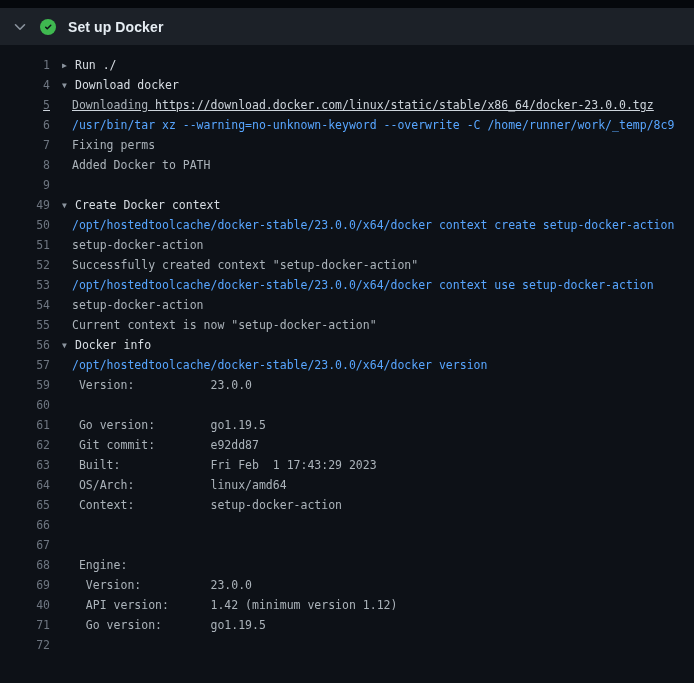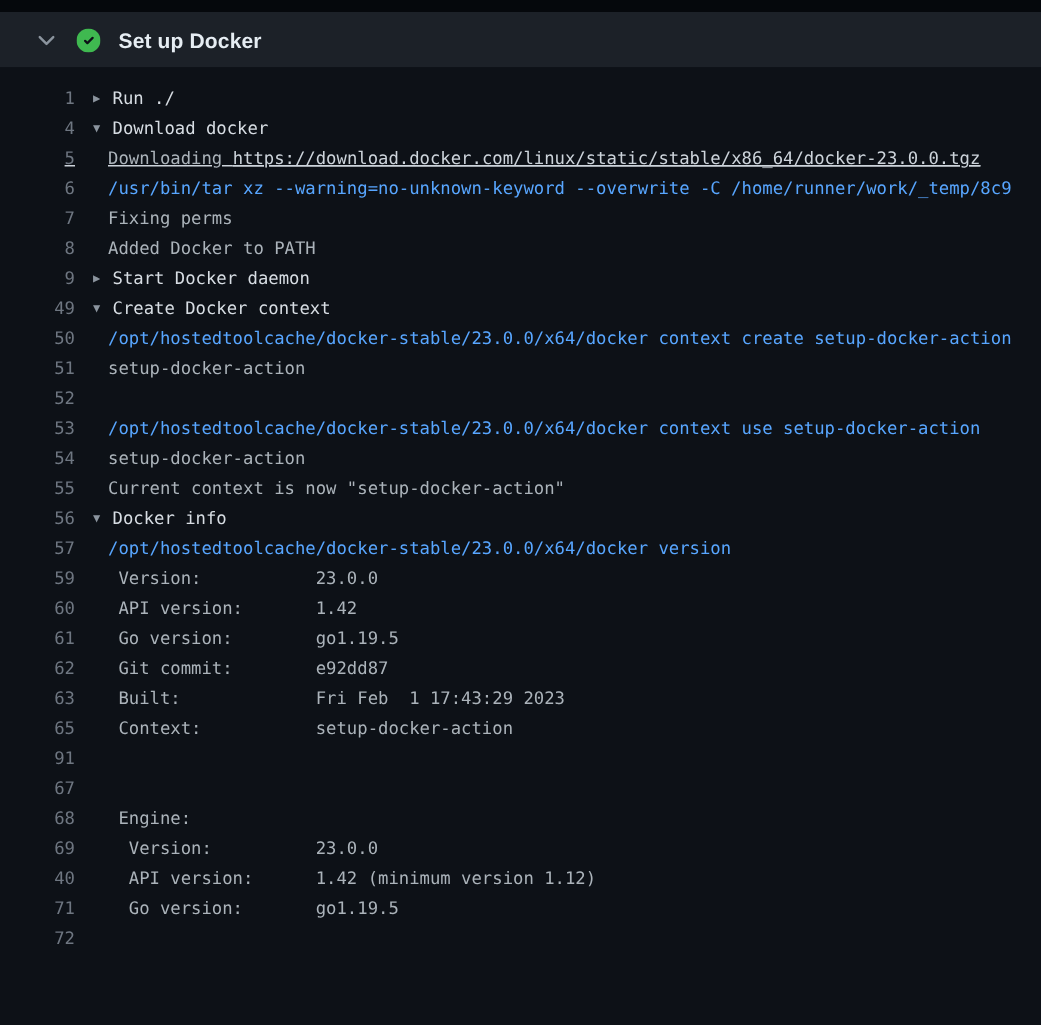"Set up Docker" .step-header { padding: 0 25px -> 0 14px }
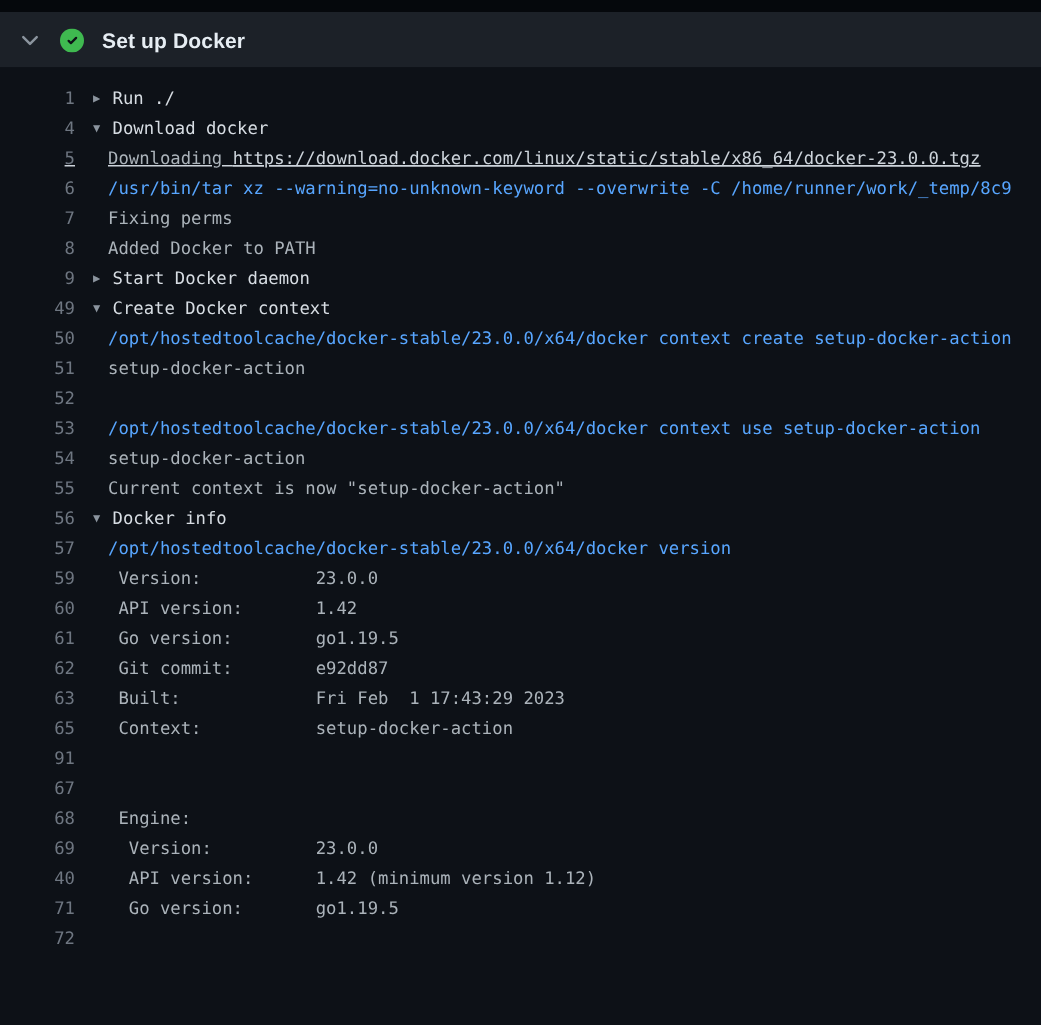"▶ Start Docker daemon" span.content { html: <span><span>▶</span><span>Start Docker daemon</span></span> -> none }
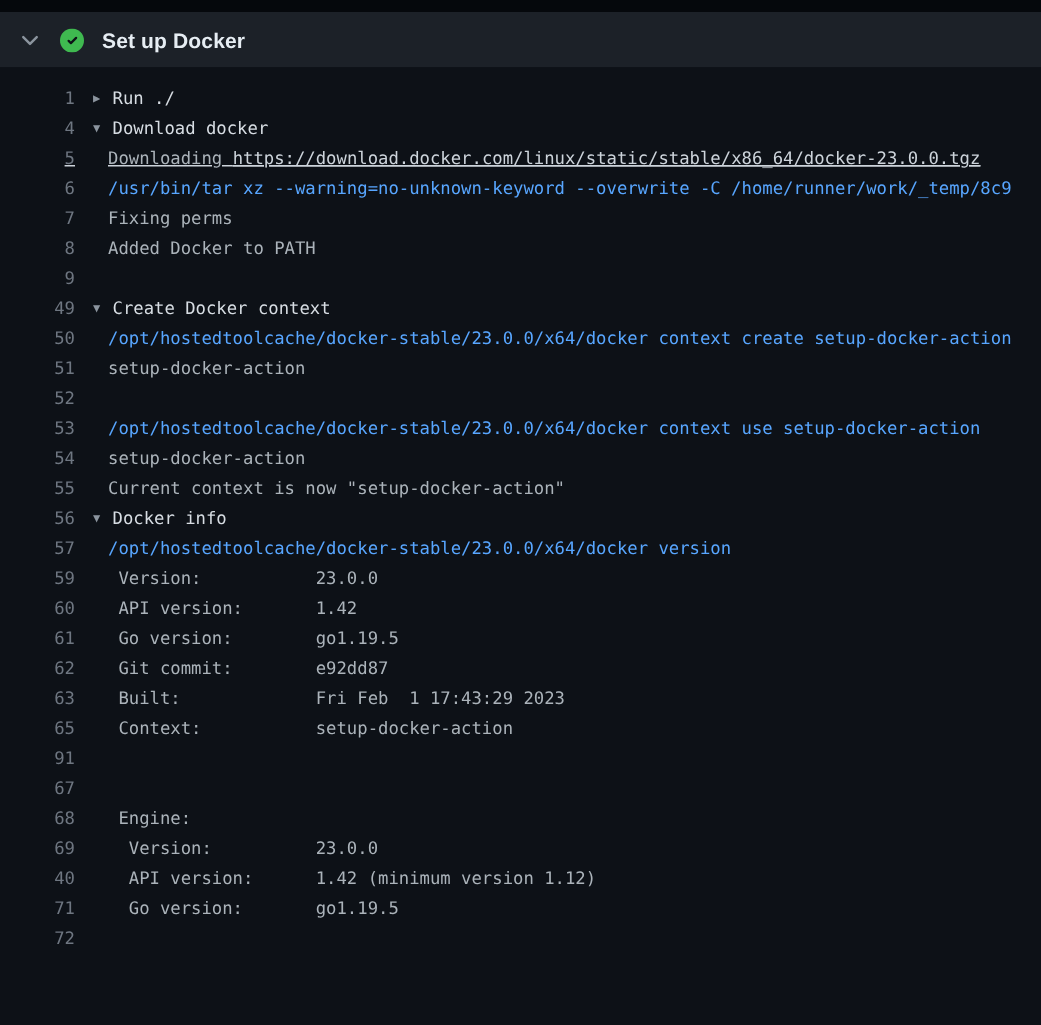"Successfully created context" span.content { html: none -> <span>Successfully created context "setup-docker-action"</span> }
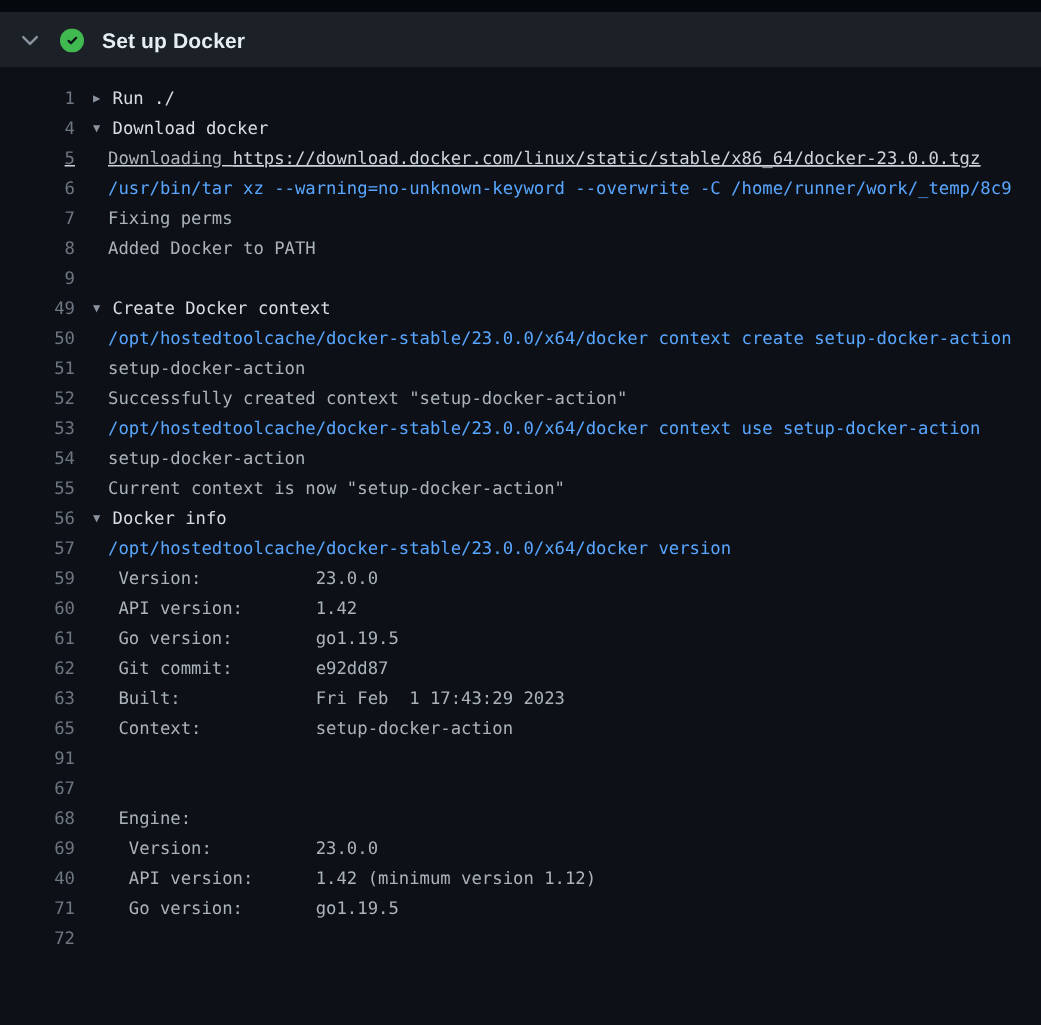"API version: 1.42" span.content { html: <span> API version: 1.42</span> -> none }
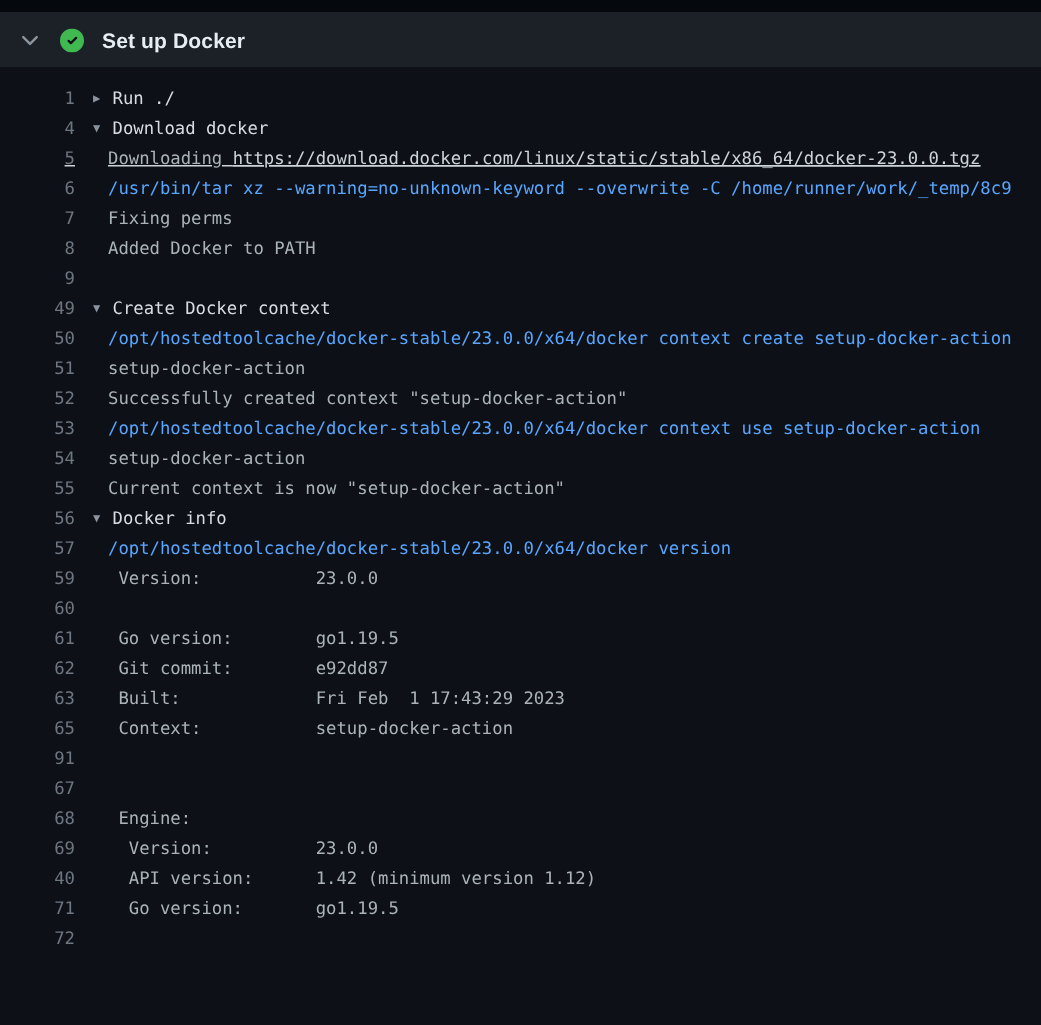"64" div.row { html: none -> <div><span>64</span><span> OS/Arch: linux/amd64</span></div> }
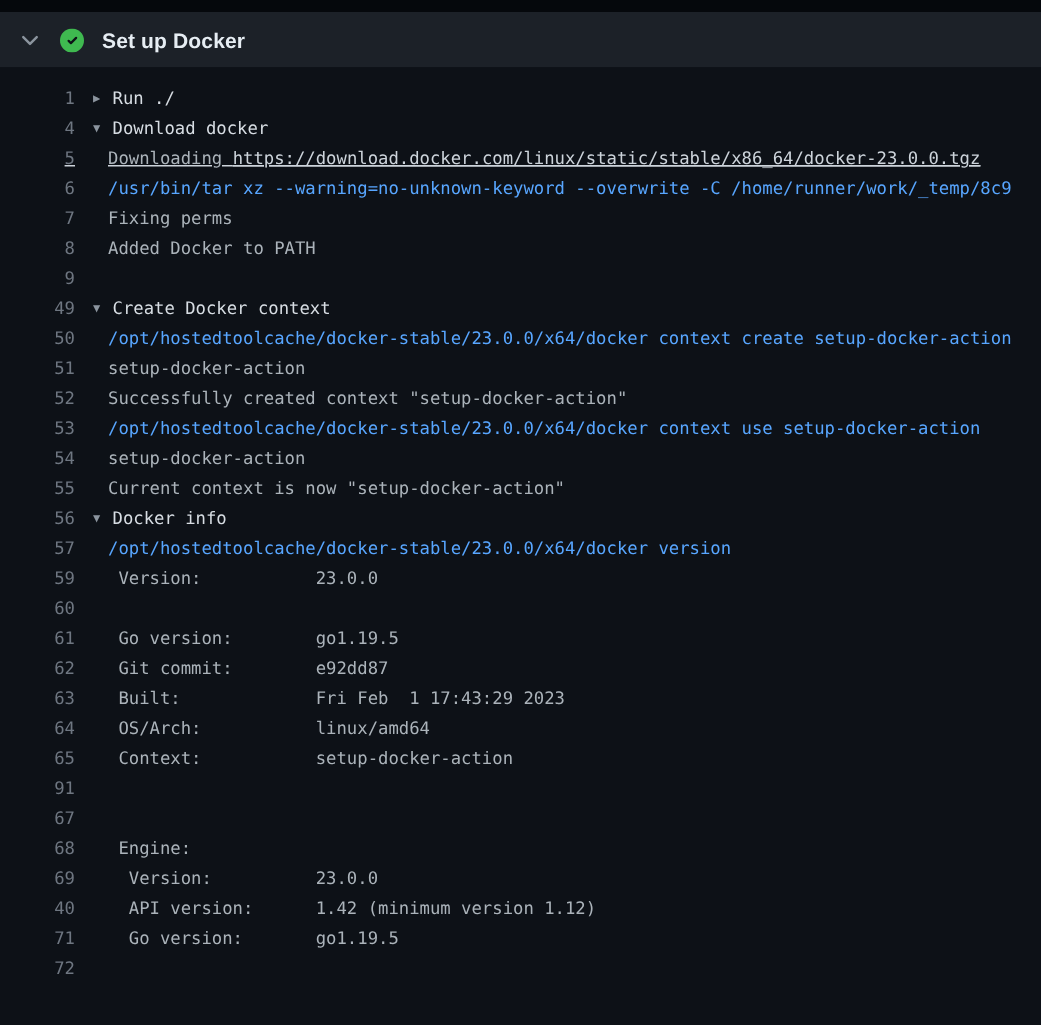"91" span.num { text: 91 -> 66 }
